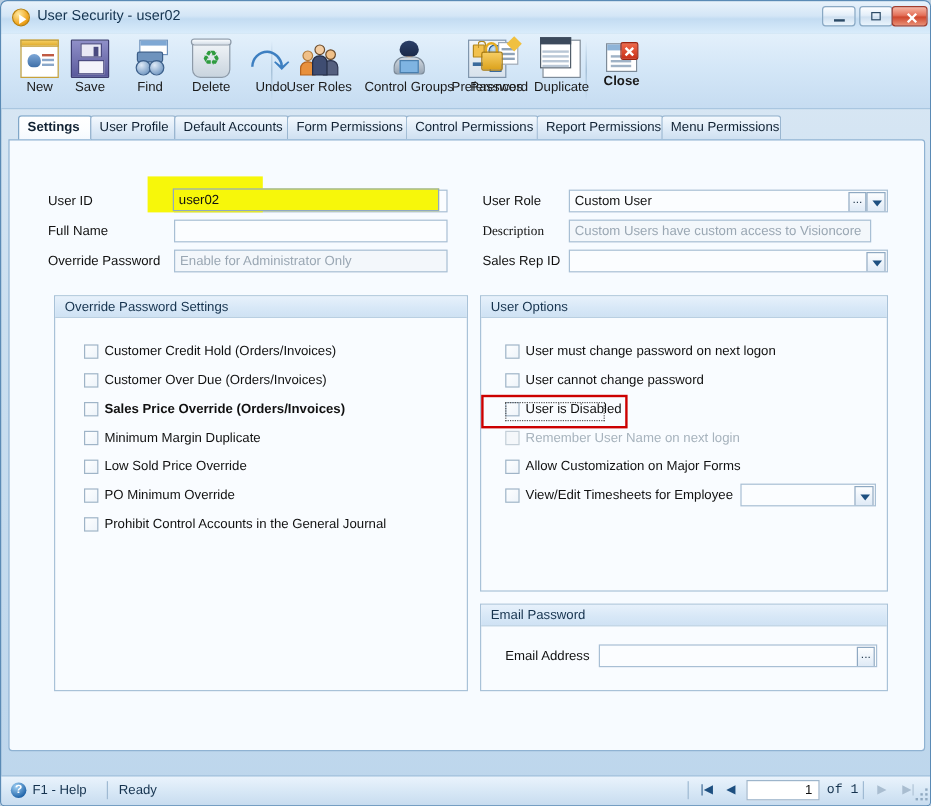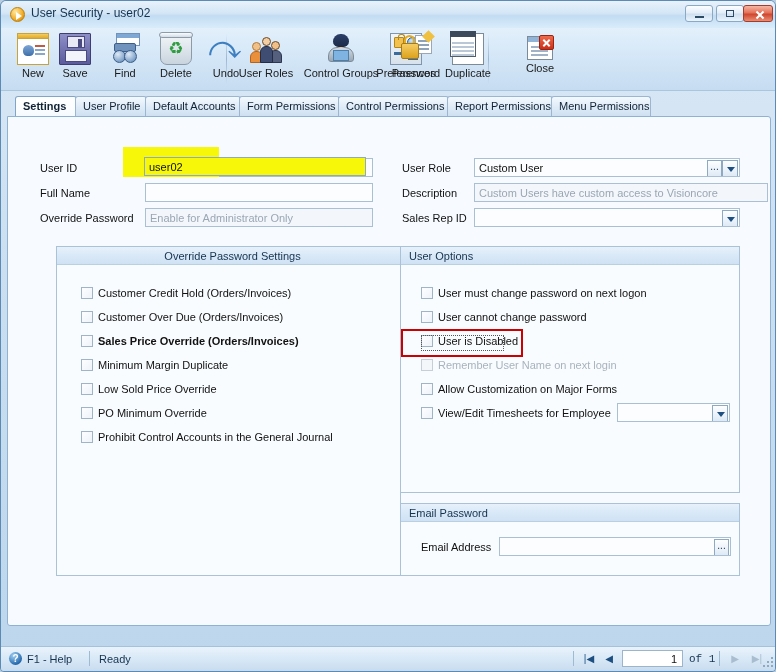"Close" div.tbtn { font-weight: none -> bold; left: 516px -> 494px }
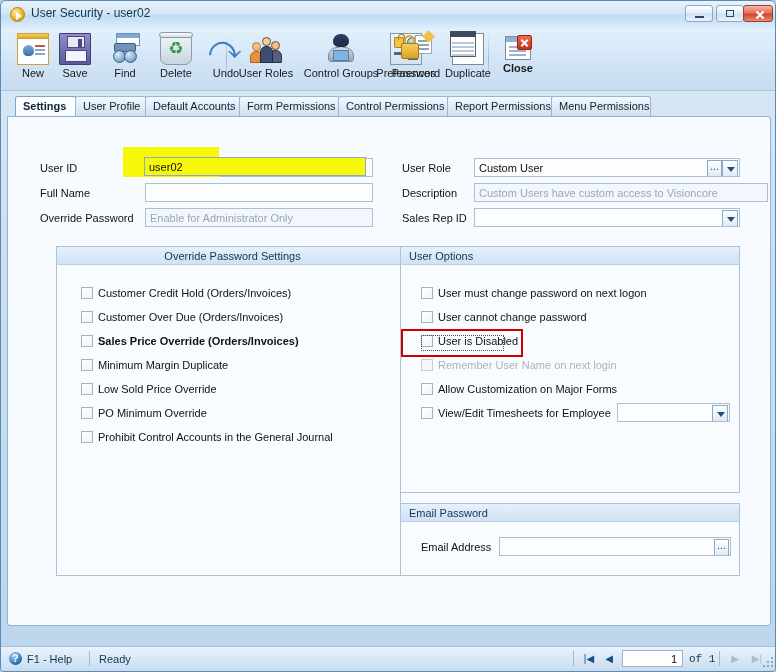"Description" div.flabel { font-family: none -> Liberation Serif, serif }
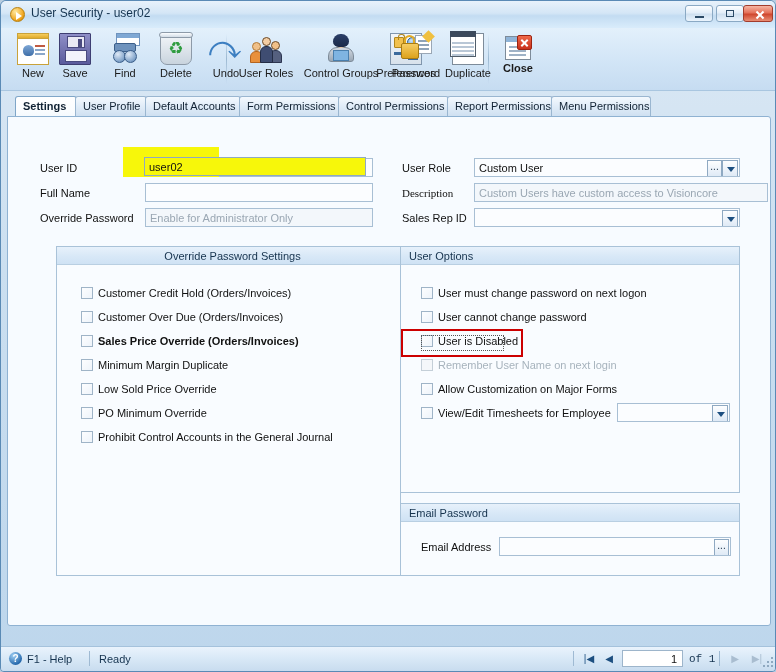"Custom Users have custom access" div.fbox { width: 294px -> 252px }
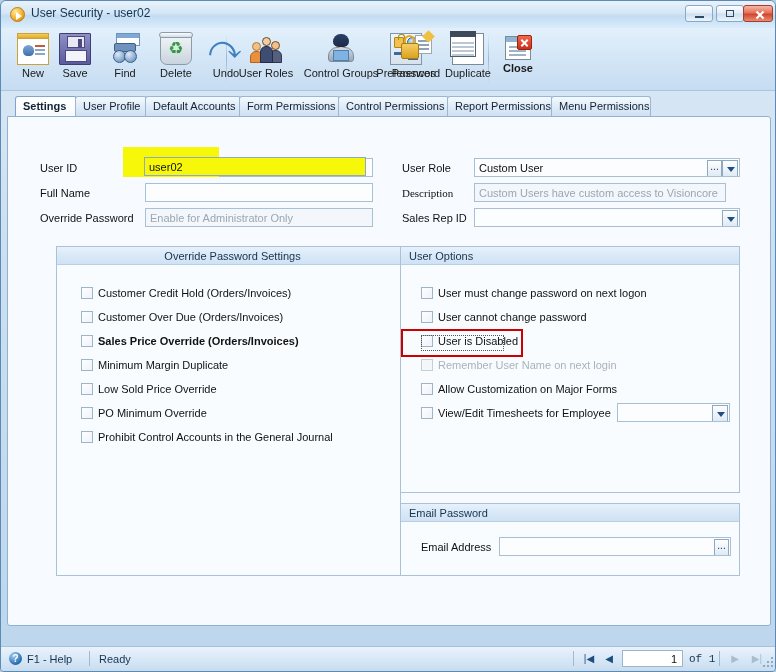"Override Password Settings" div.group { left: 48px -> 37px; text-align: center -> none }
